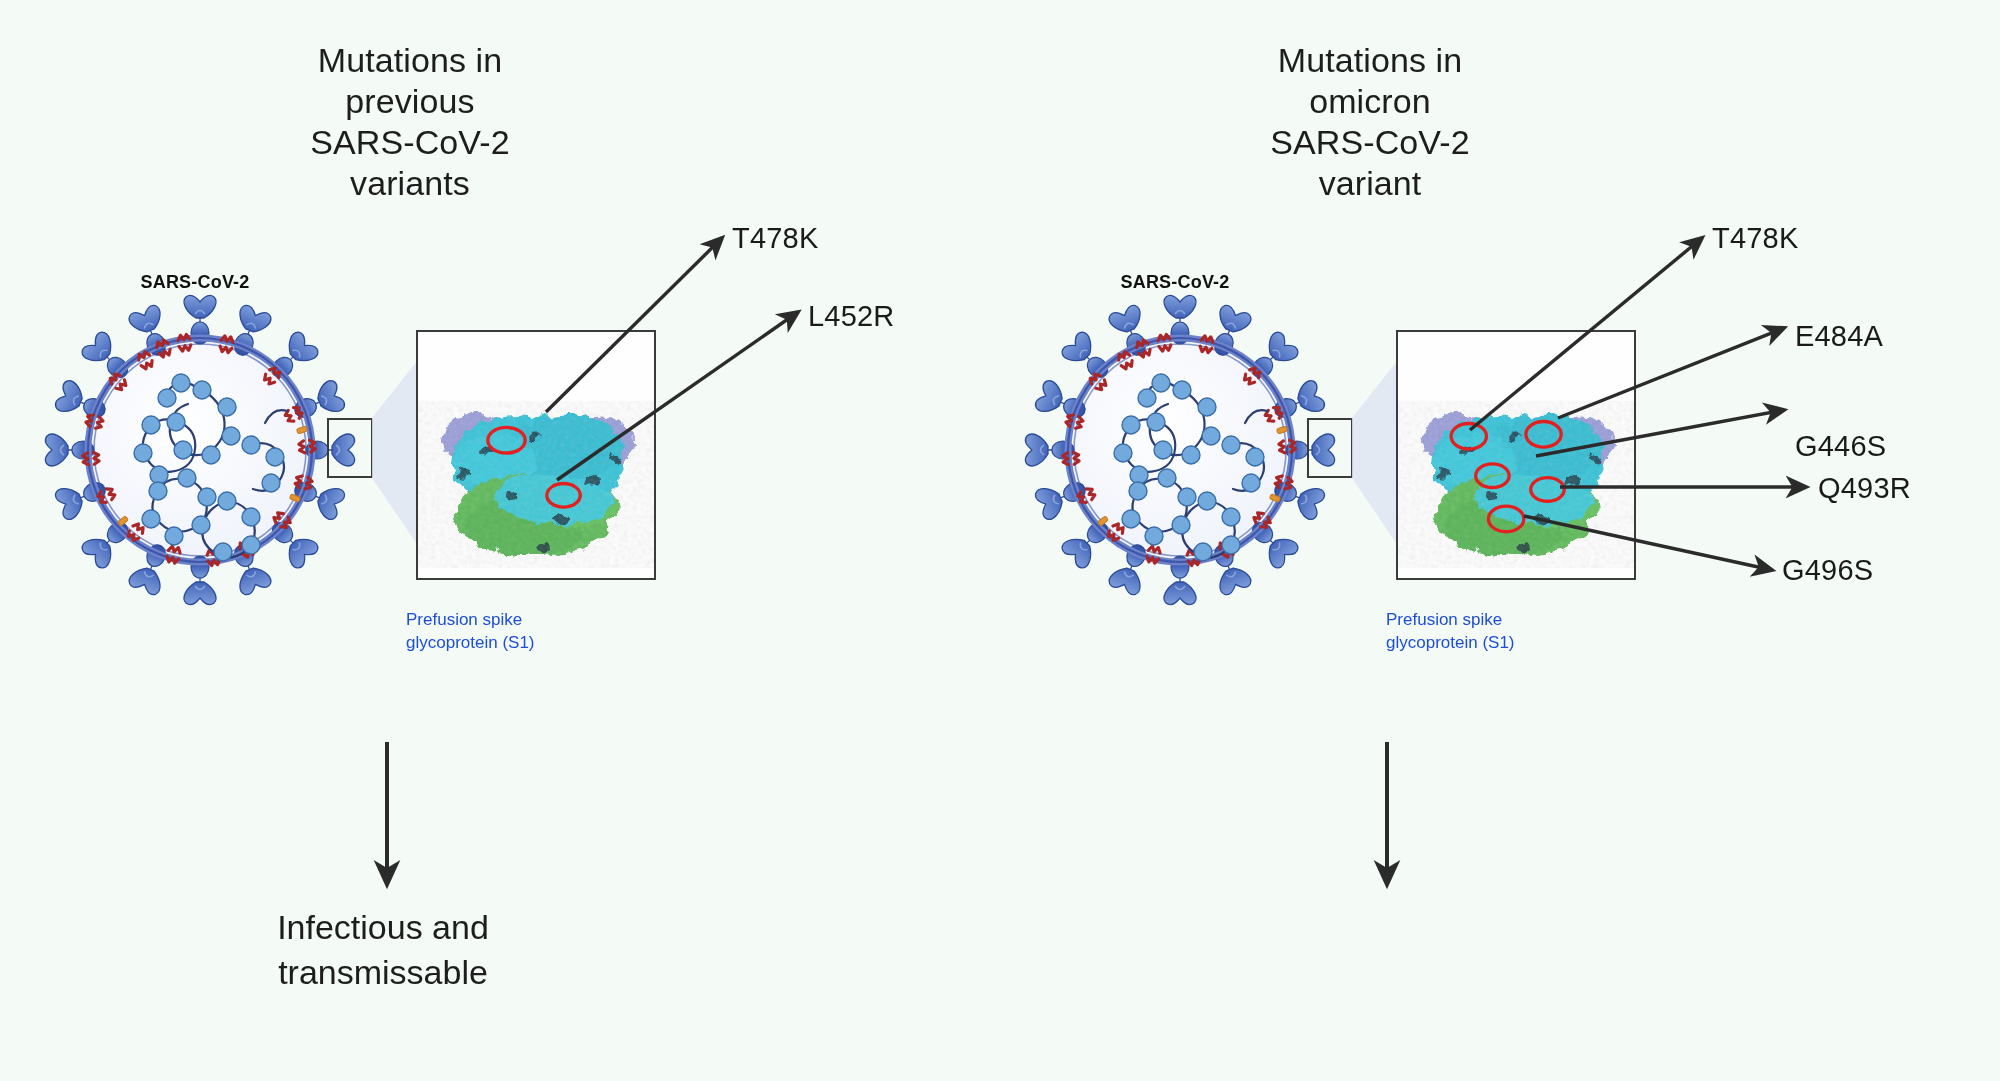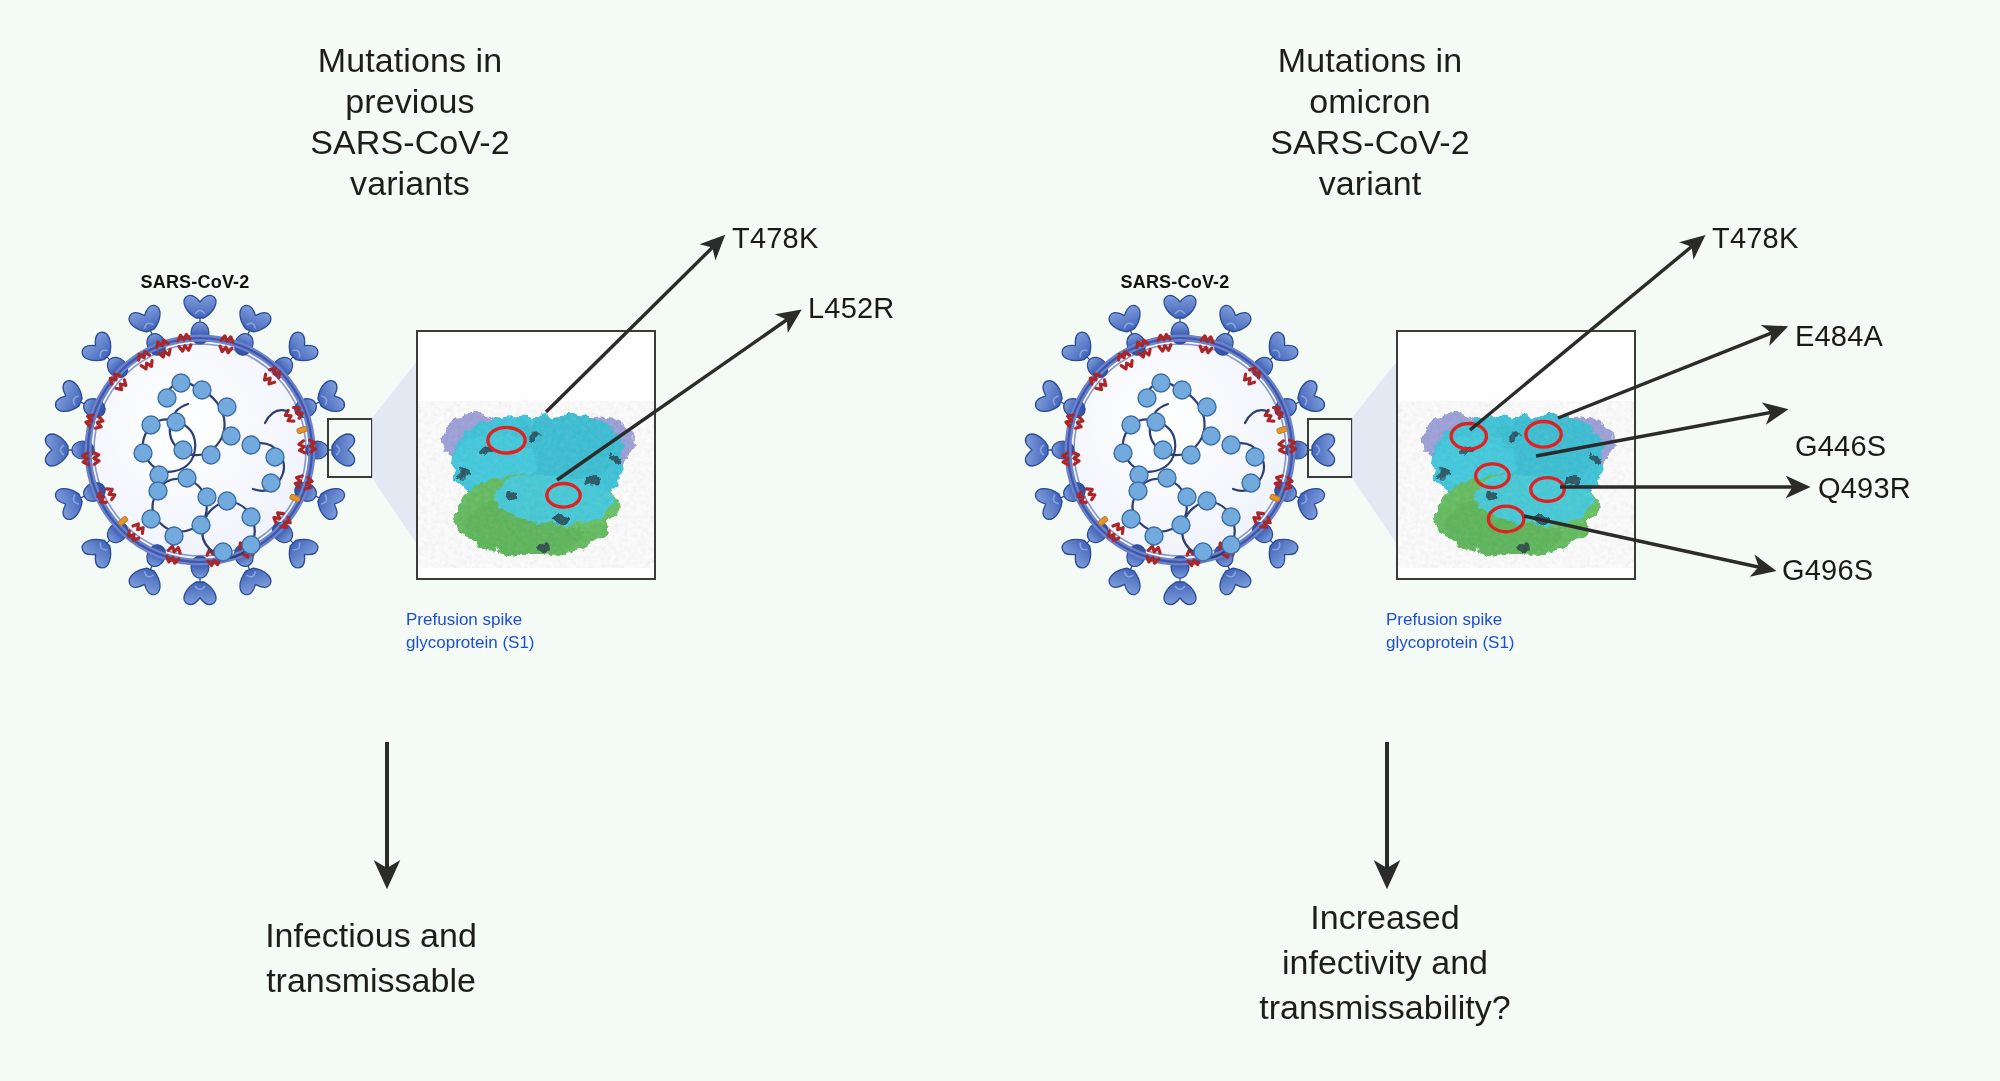"L452R" div.mut-label { top: 292px -> 300px }
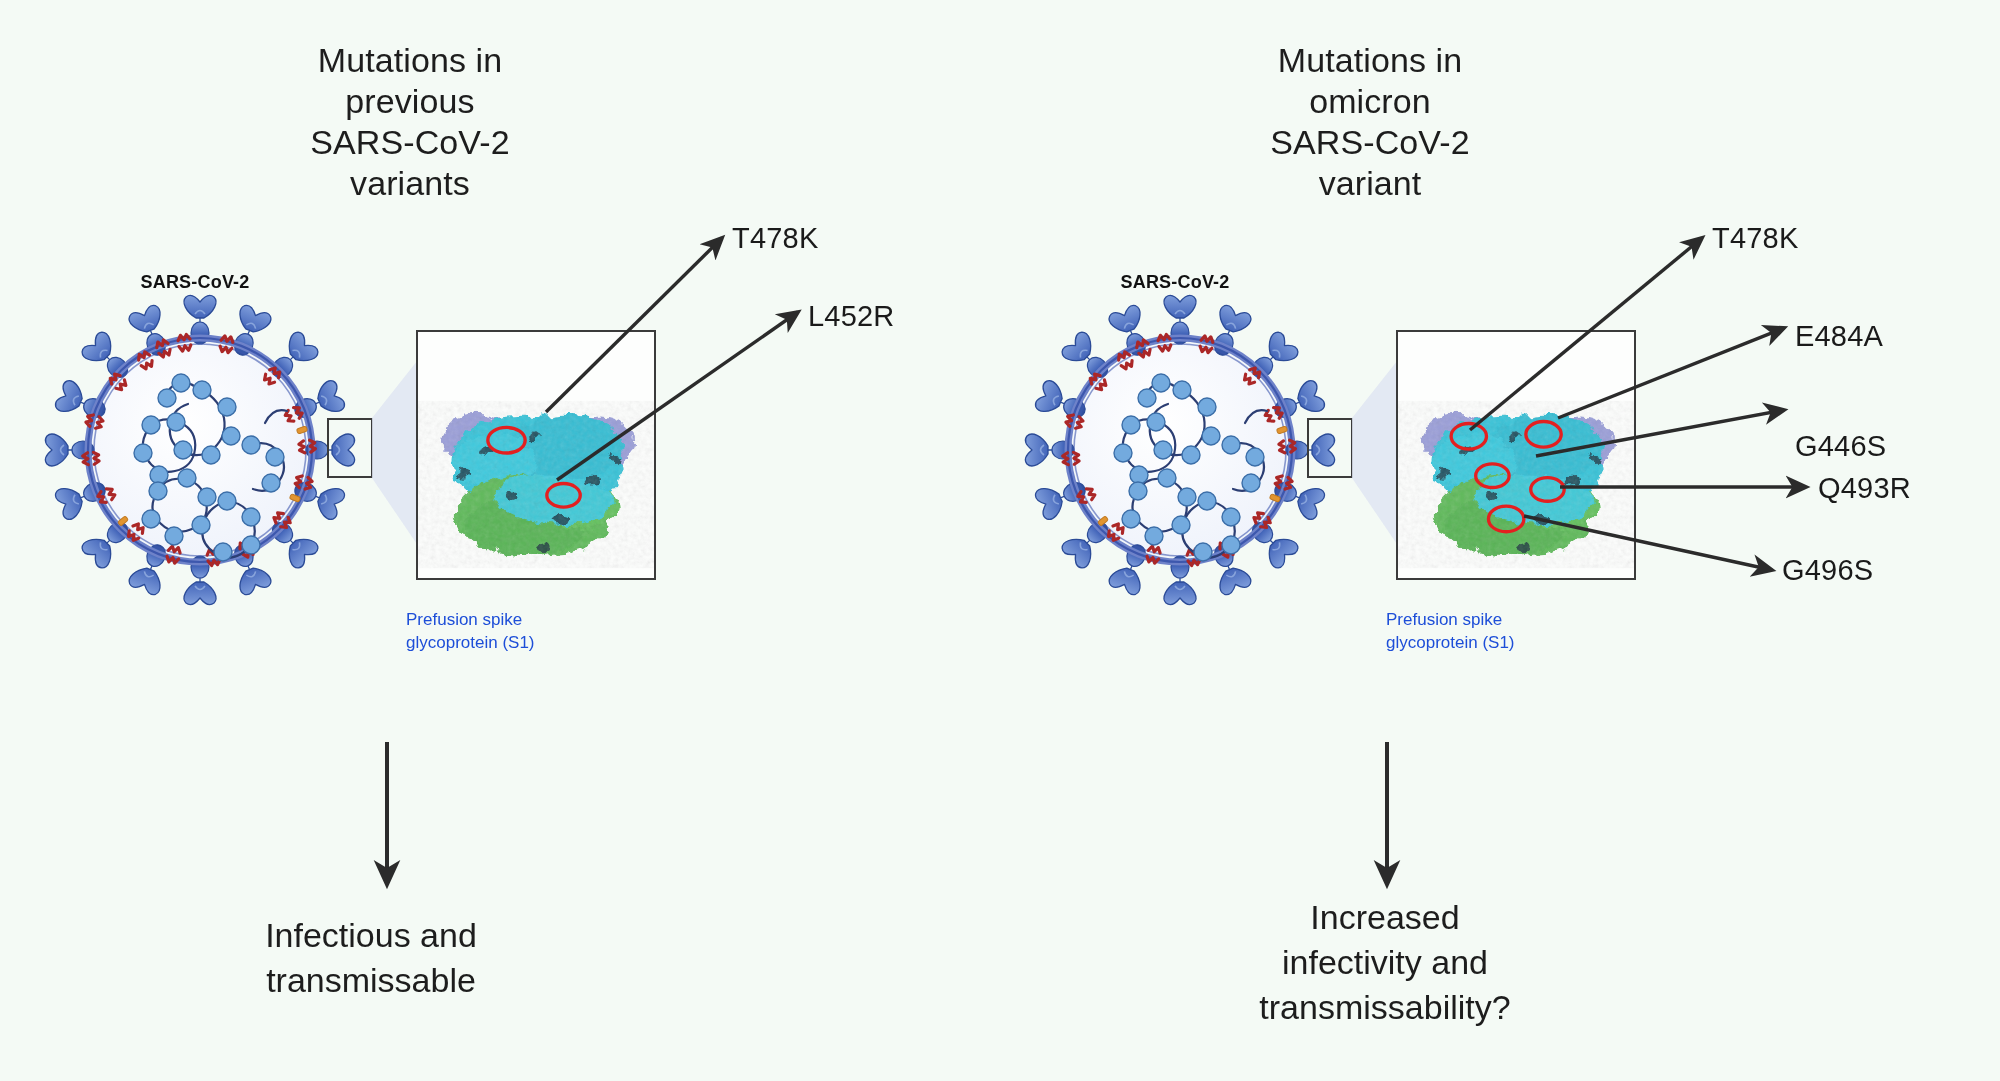"Infectious and" div.outcome { left: 211px -> 223px; margin-top: 8px -> none }
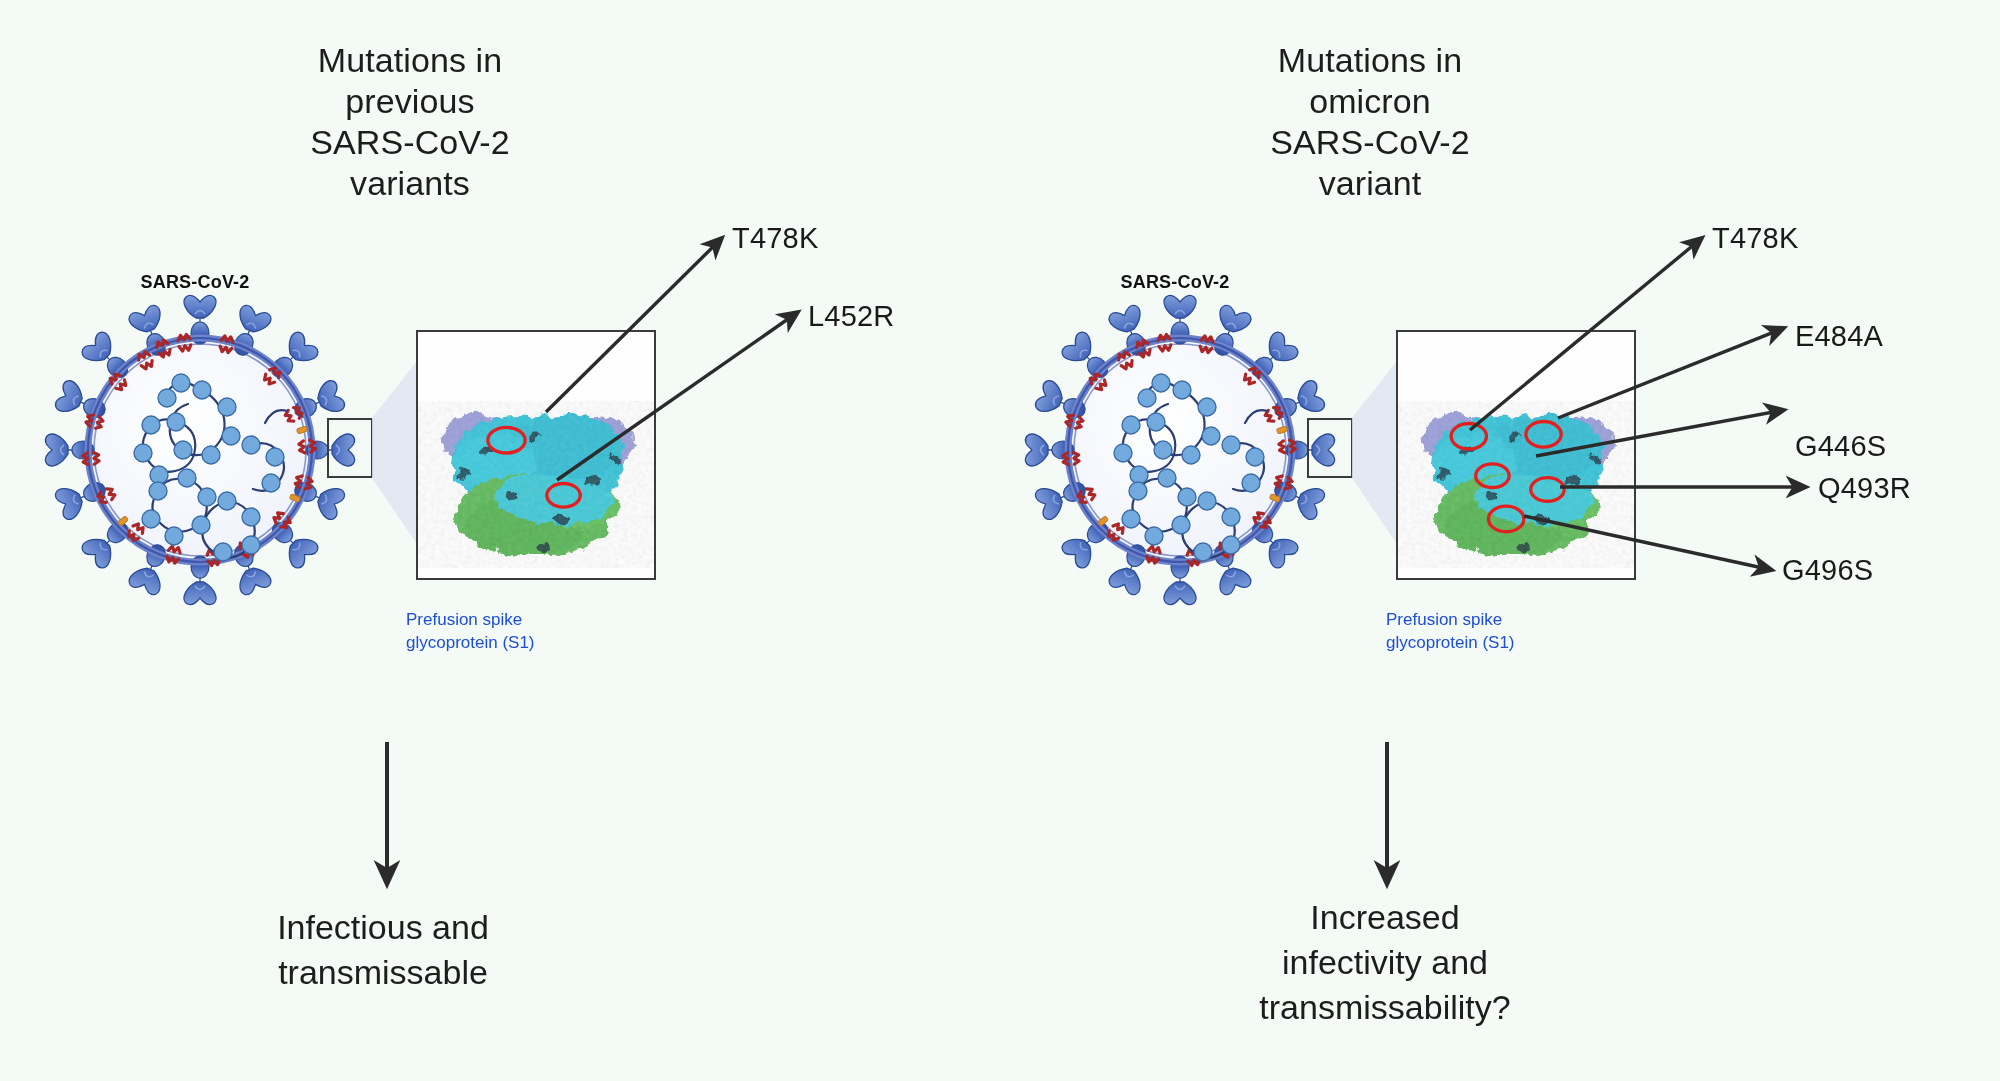"Increased" div.outcome { html: <div>Increased infectivity and transmissability?</div> -> none }
